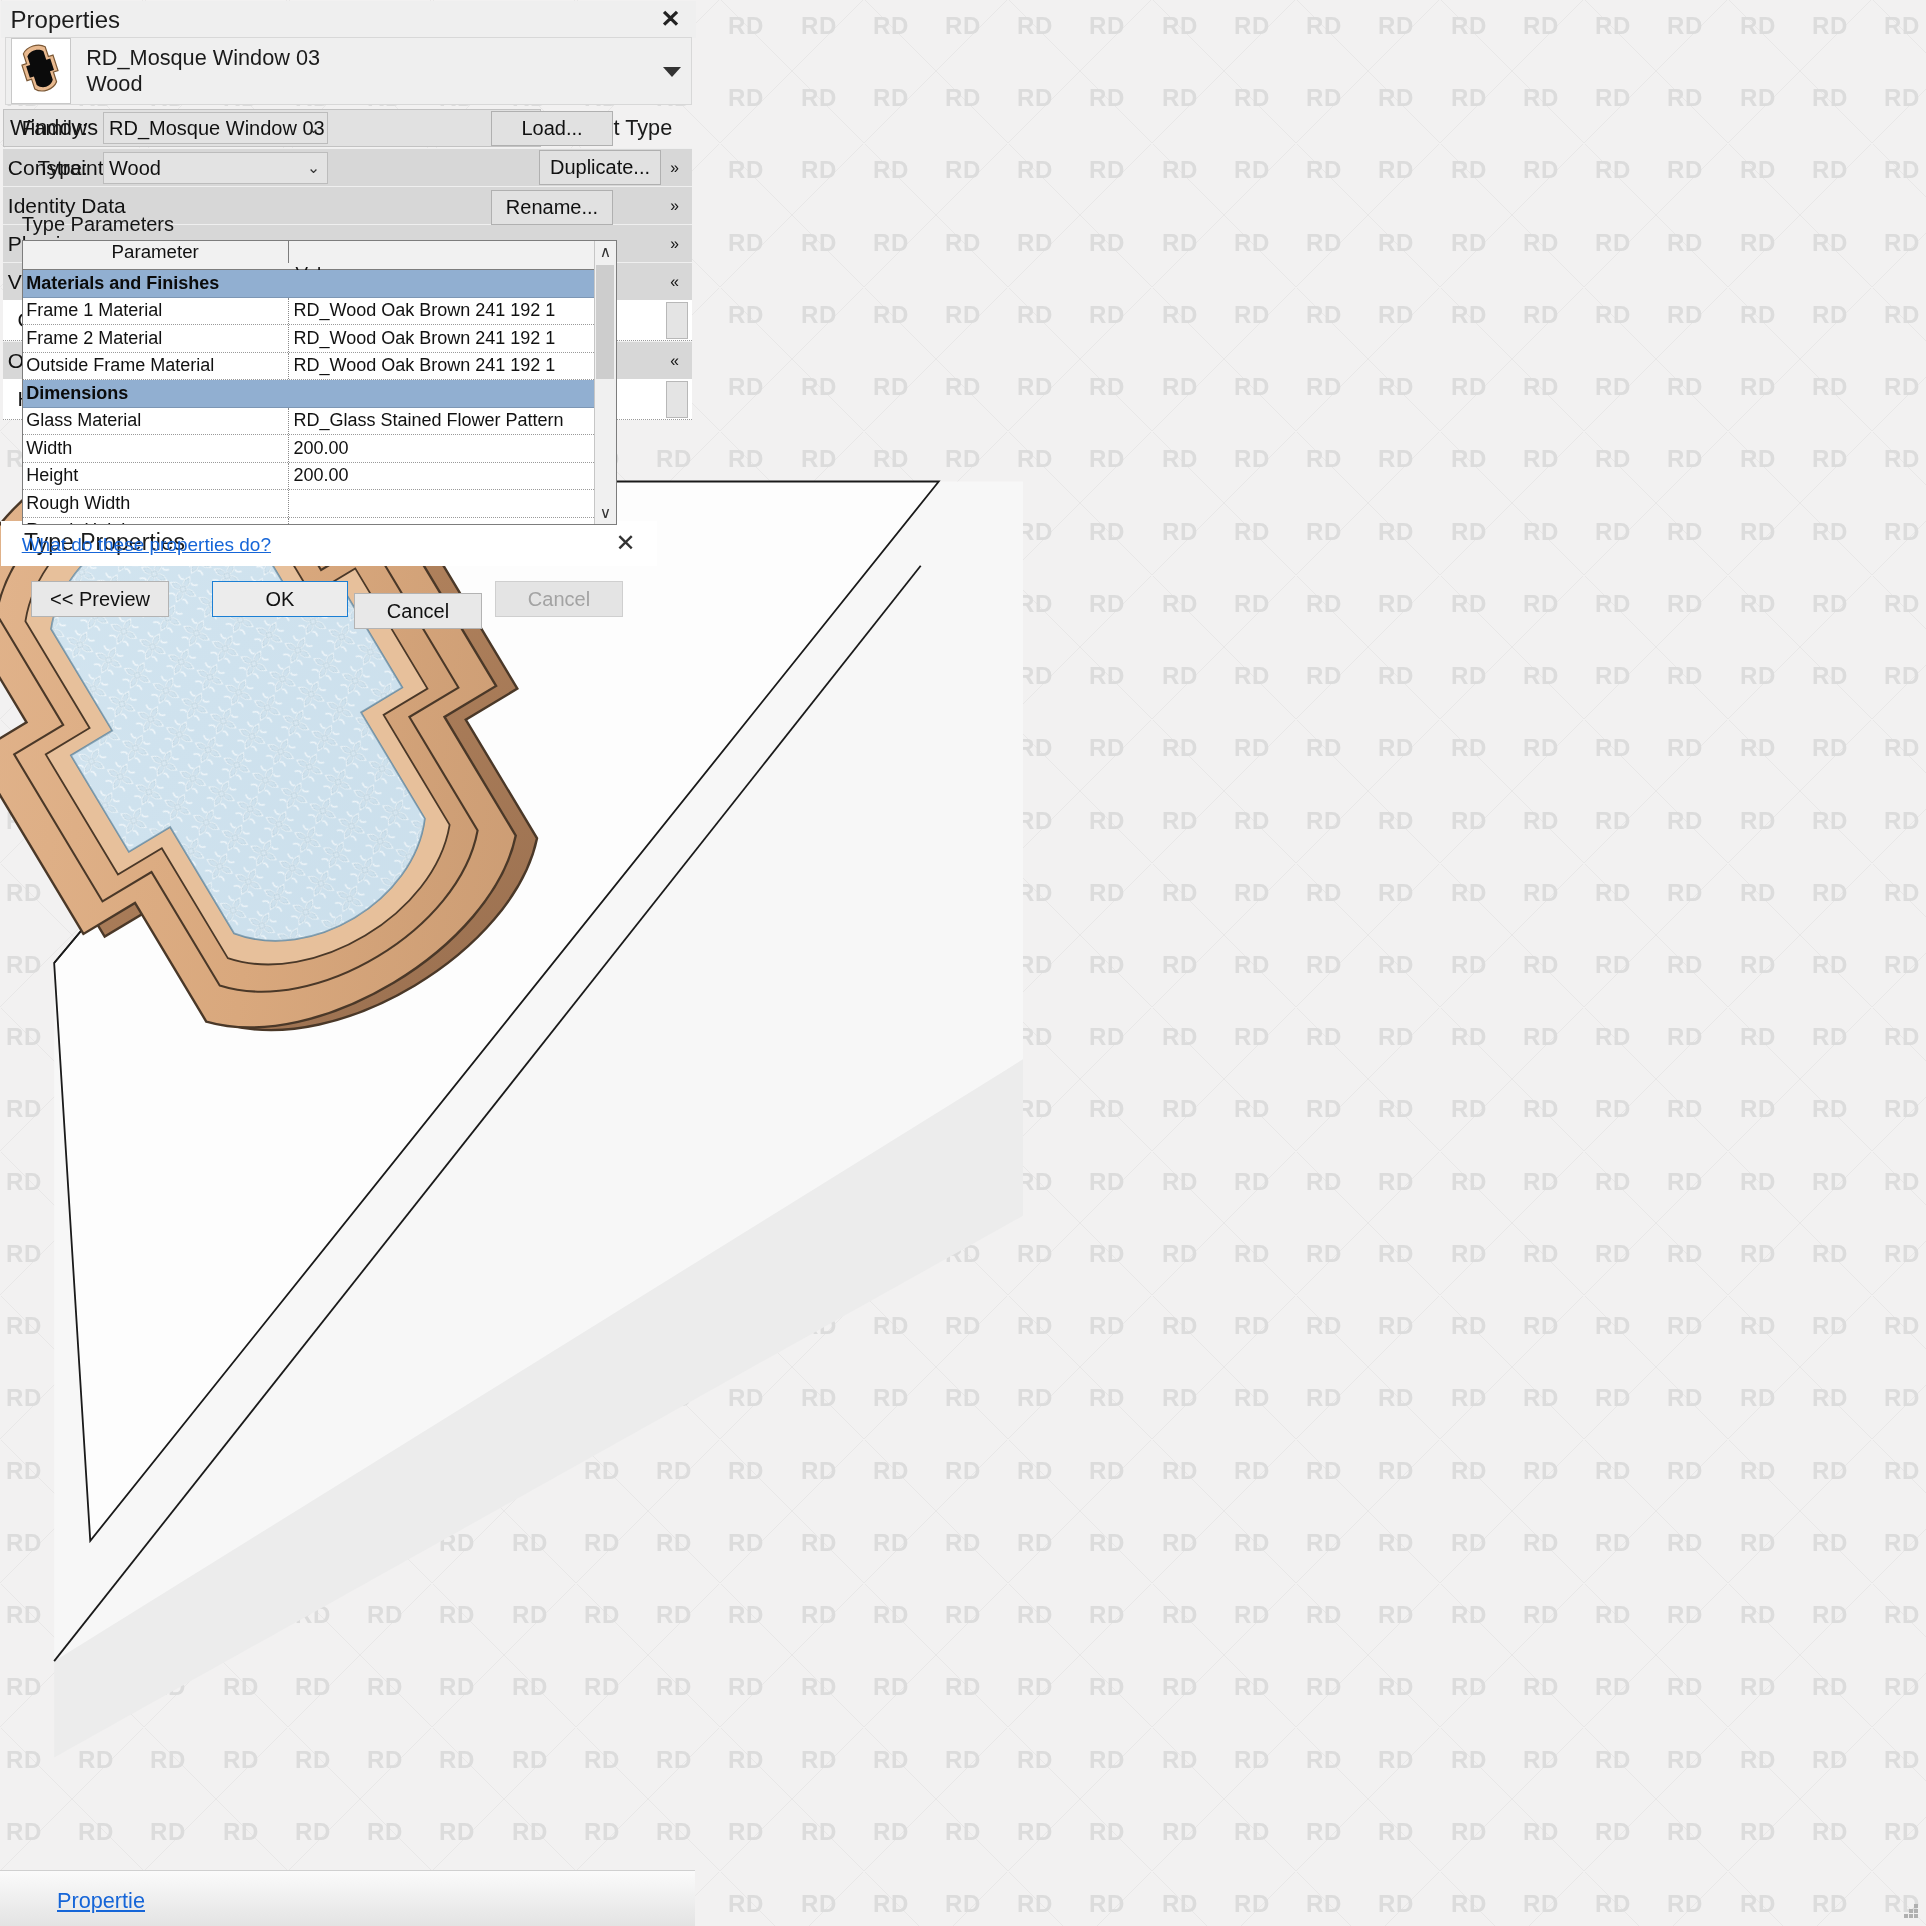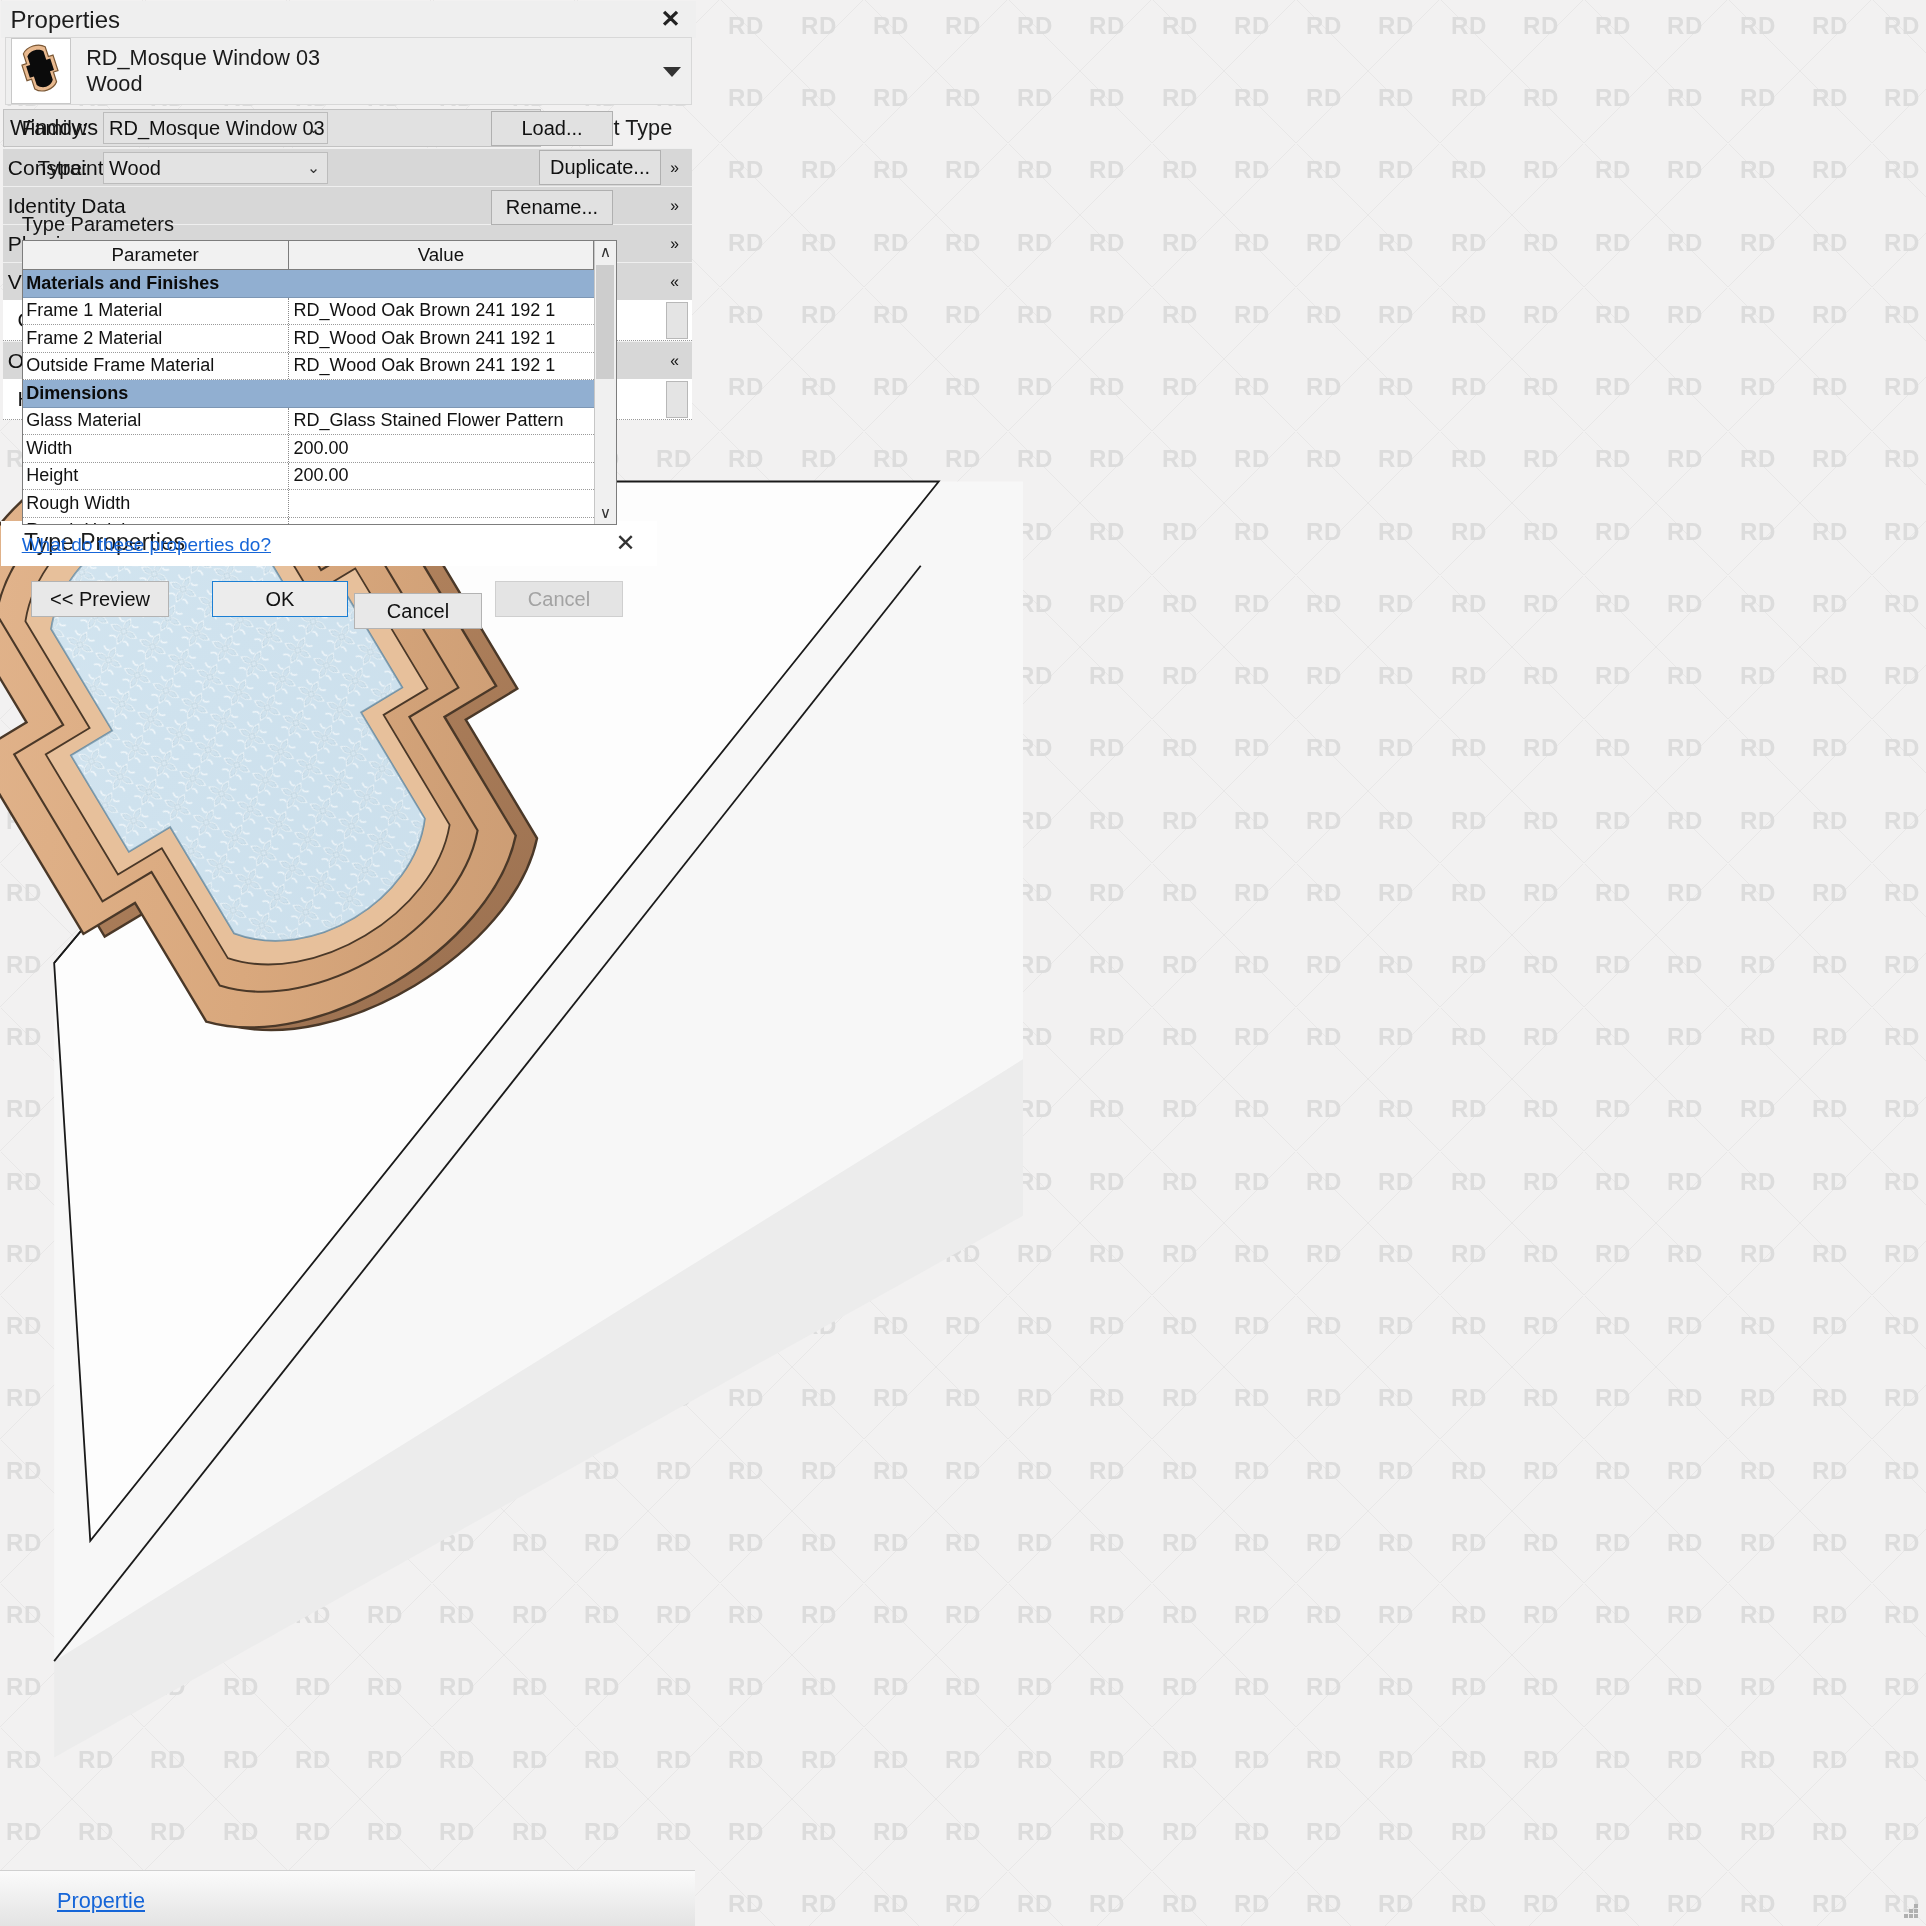"Parameter" #tp-thead { flex-direction: none -> column }
